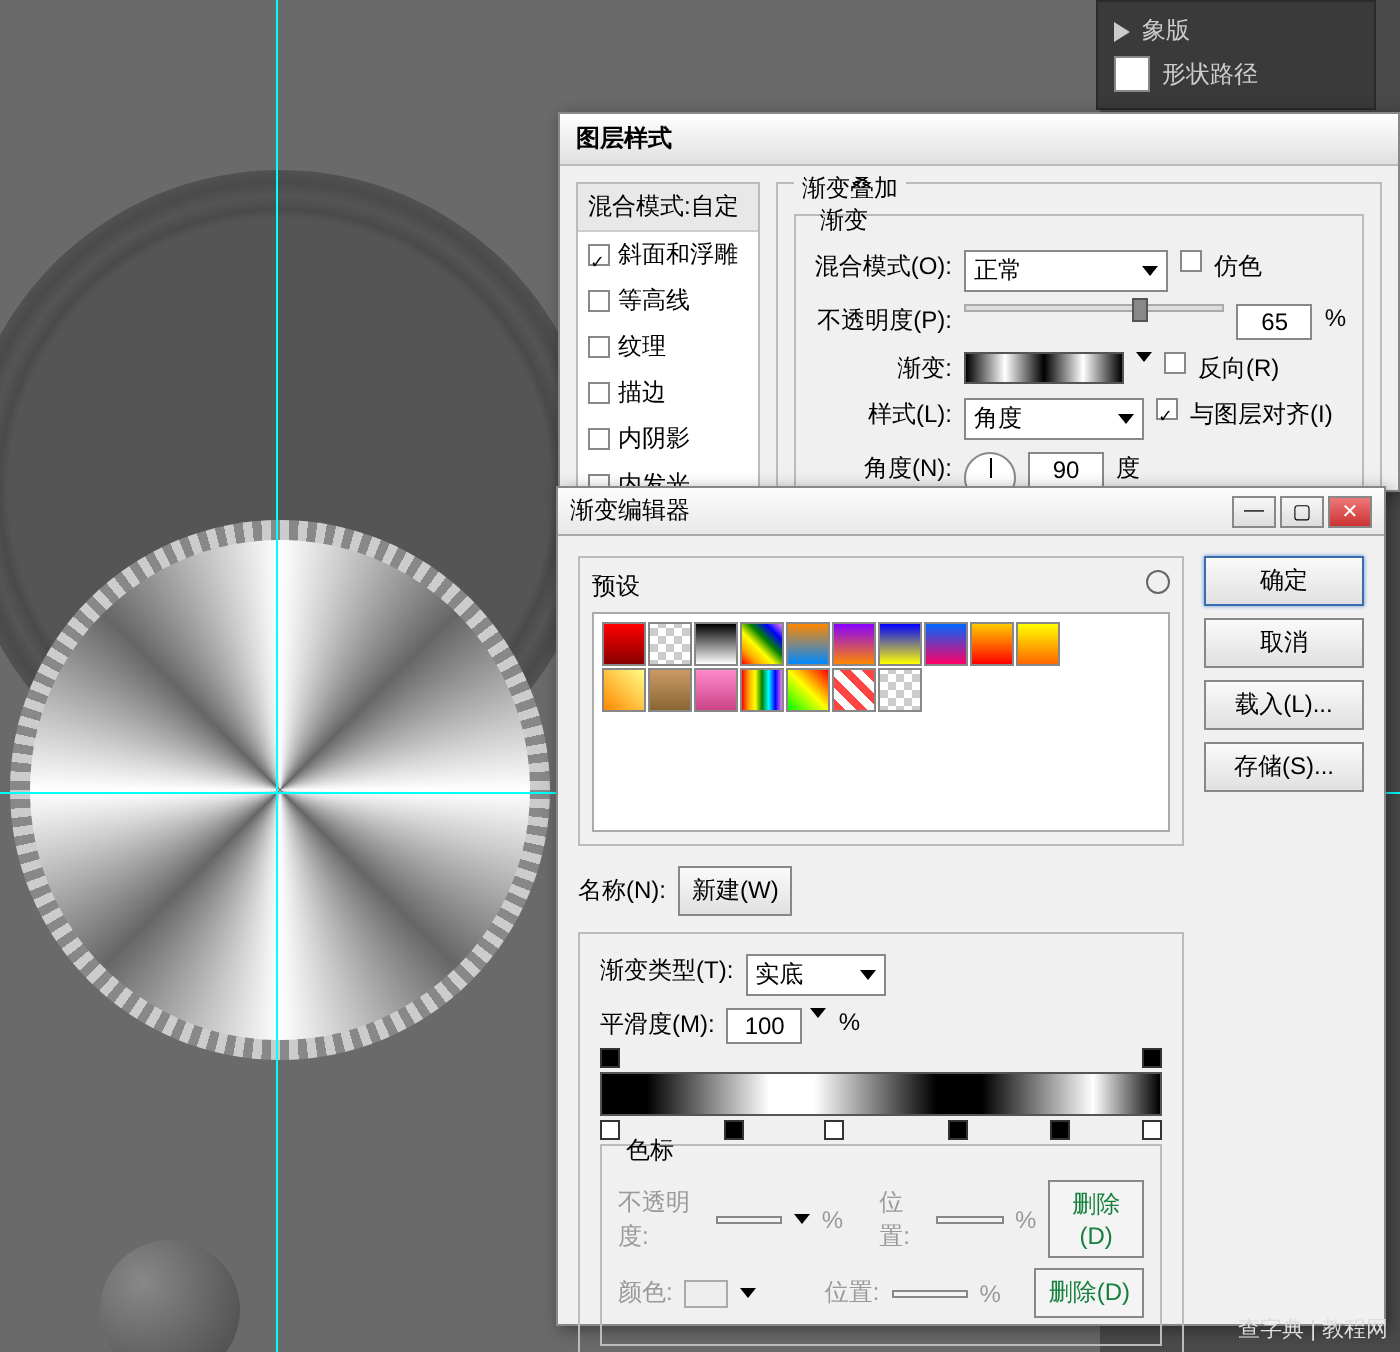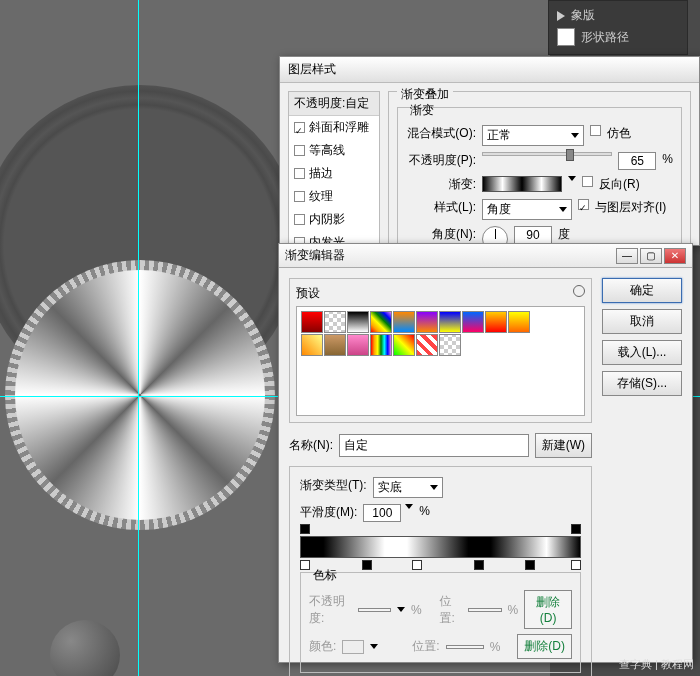"图层样式" .dlg-title { font-weight: normal -> bold }
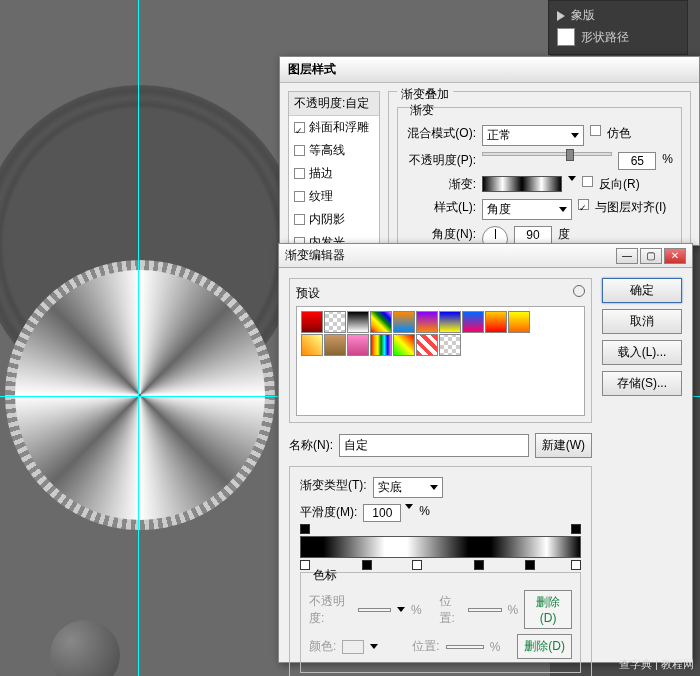"不透明度:自定" div.sel { text: 不透明度 -> 混合模式 }
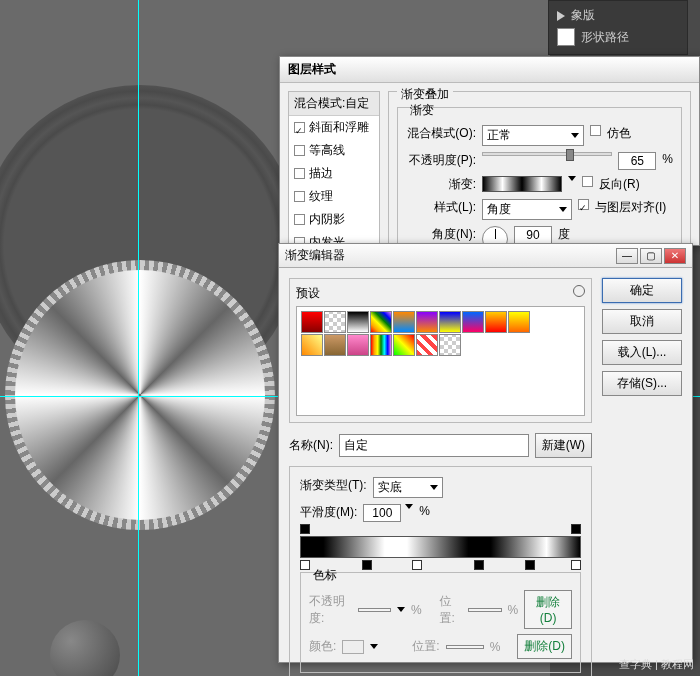"描边" div.item { order: before "纹理" -> after "纹理" }
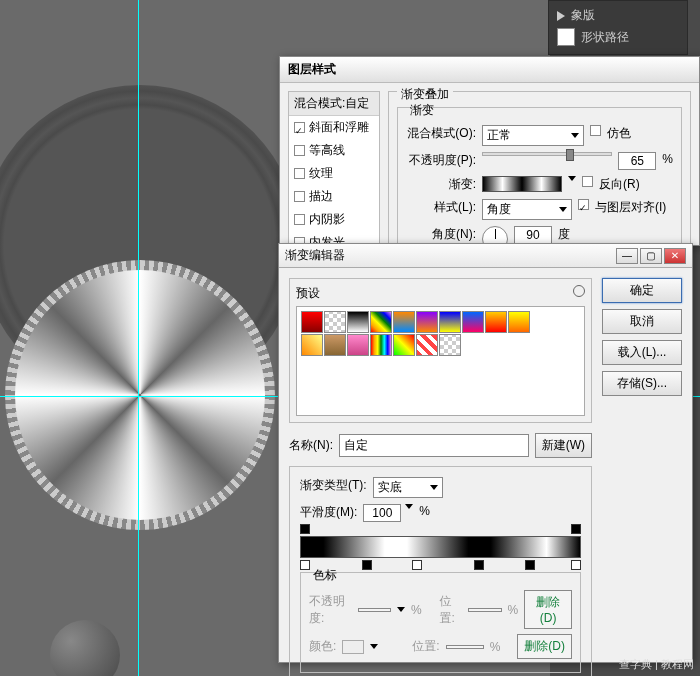"自定" div.nameinput { html: <div>自定</div> -> none }
